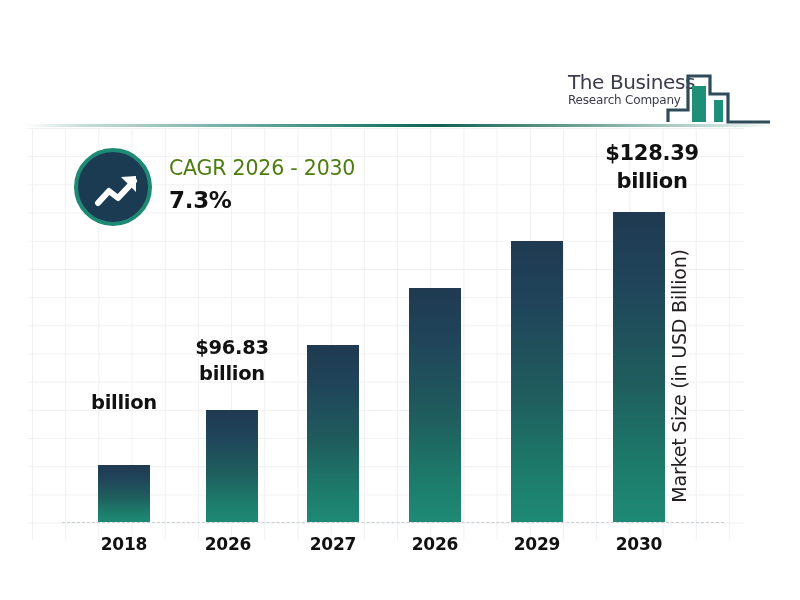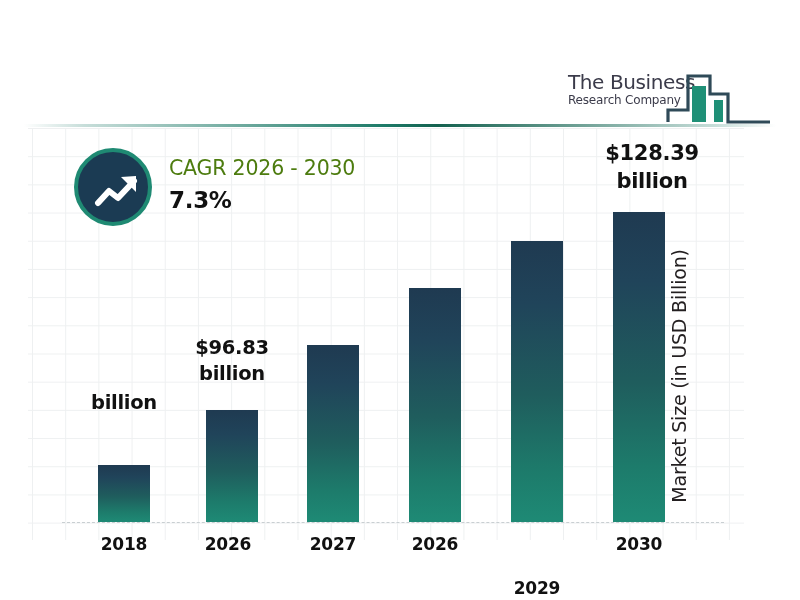"2029" div.xtick { margin-top: 44px -> none }
